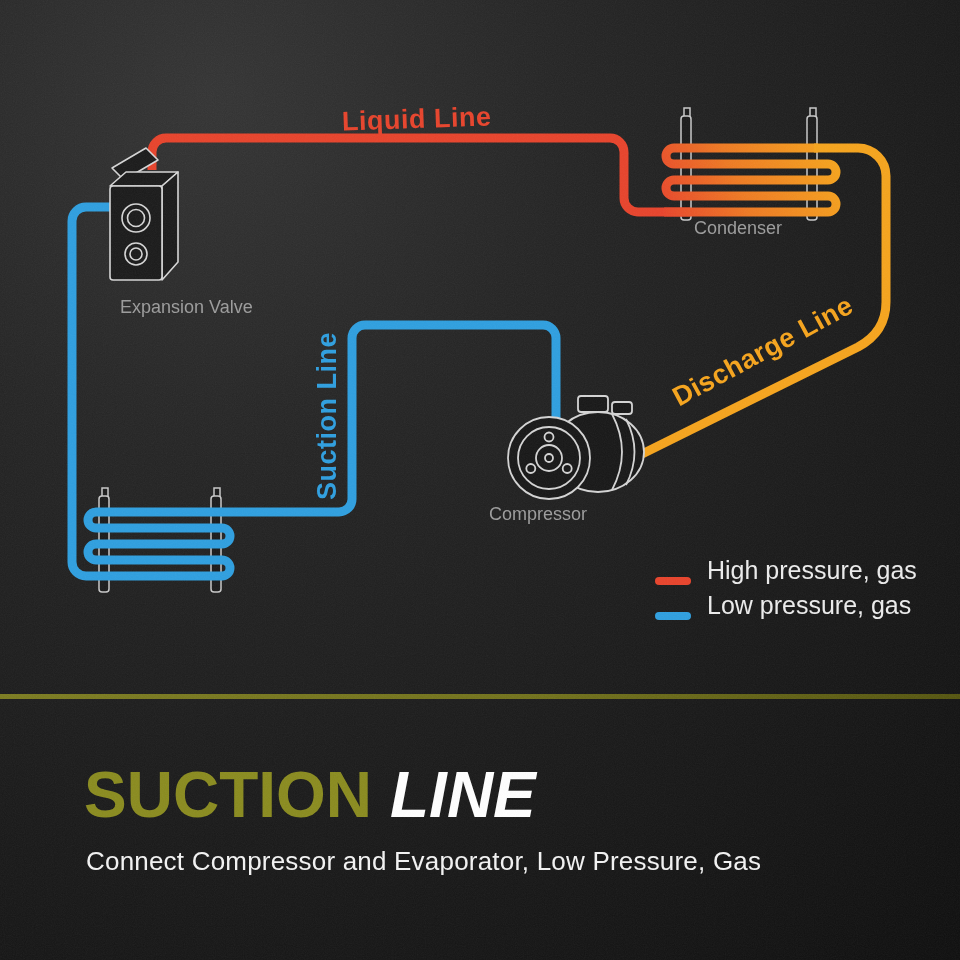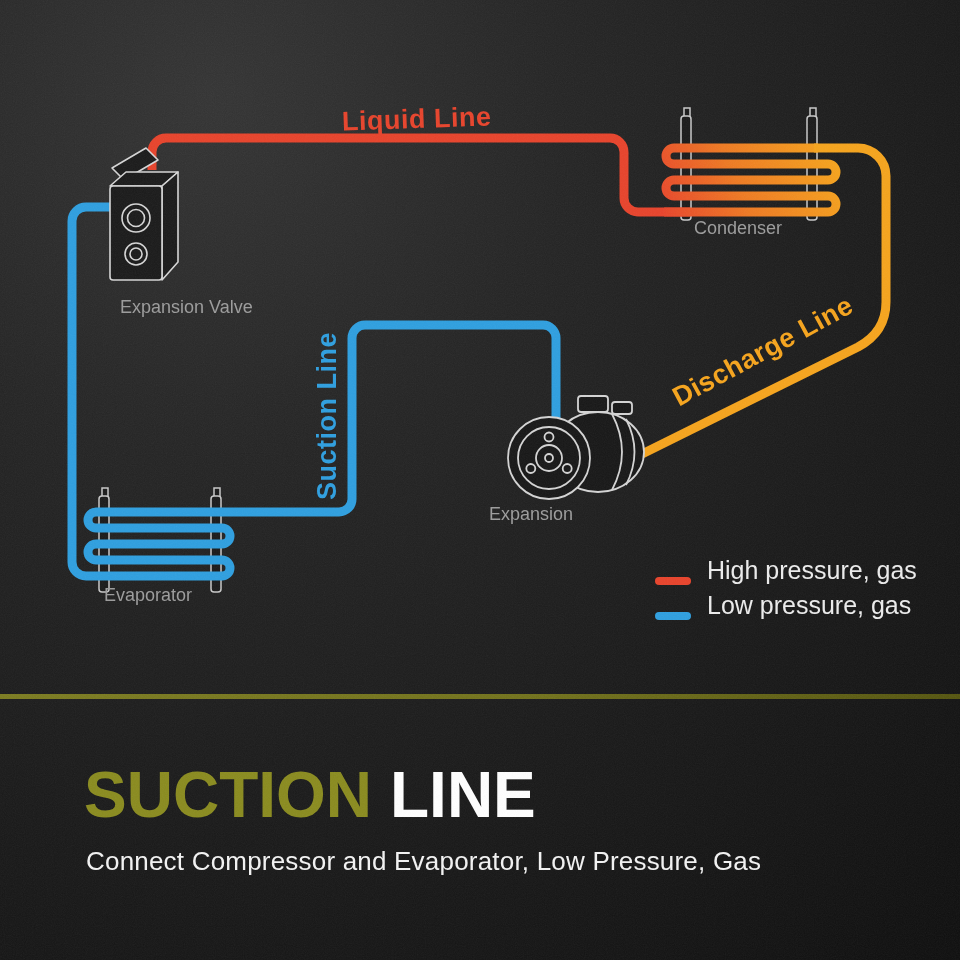"Expansion" div.dlabel { text: Expansion -> Compressor }
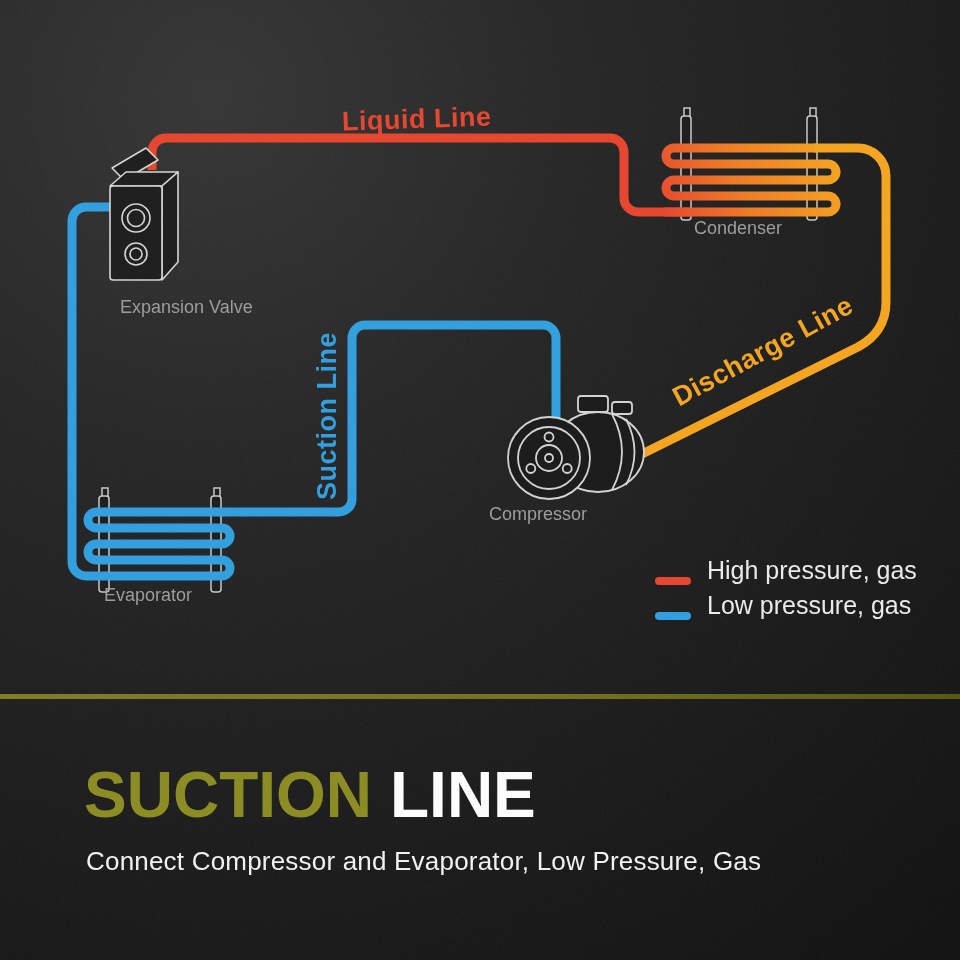"Evaporator" div.dlabel { html: <div>Evaporator</div> -> none }
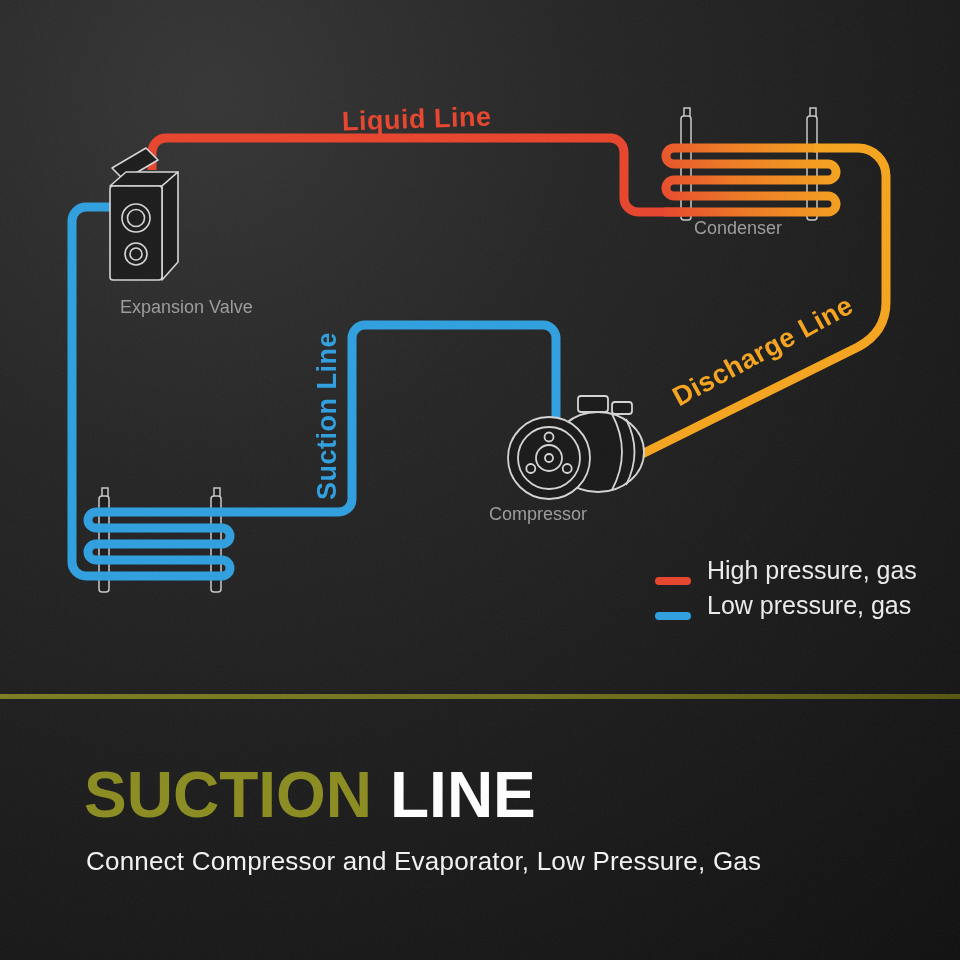"LINE" .footer-title .rest { font-style: none -> italic }
